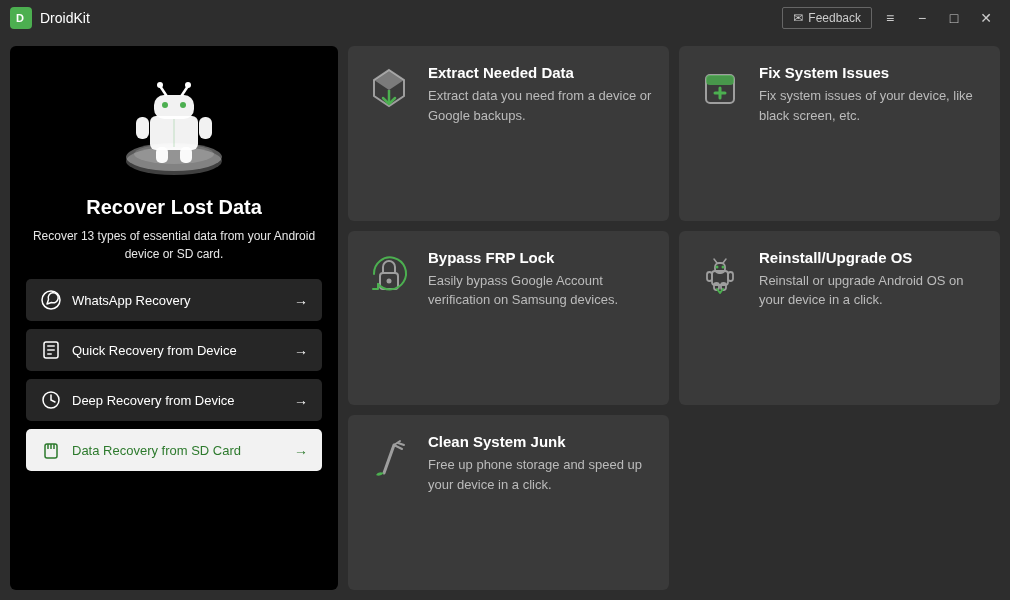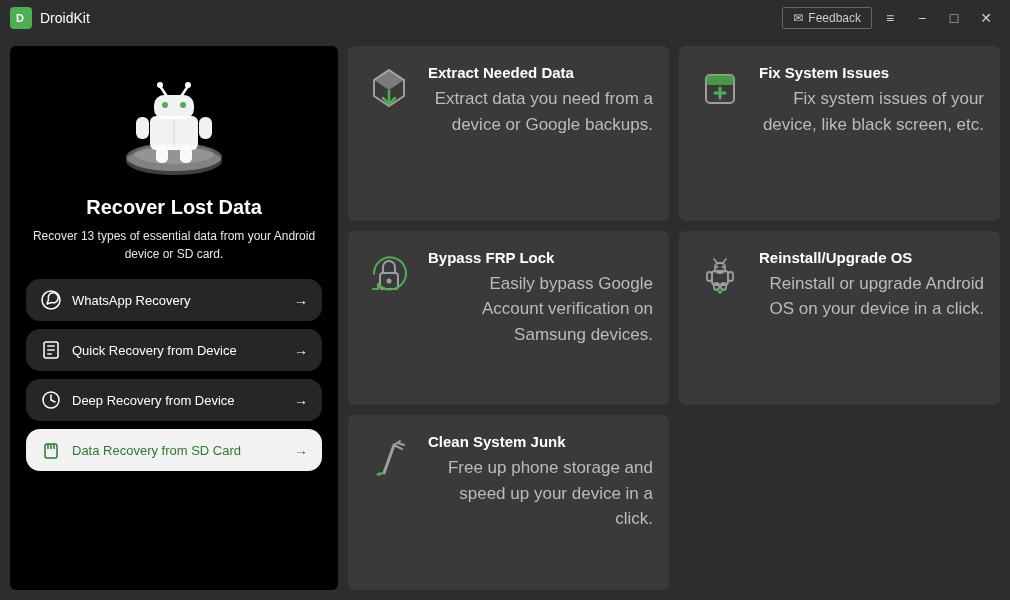"Extract data you need from" .feature-text .feature-desc { font-size: 17px -> 13px; text-align: right -> none }
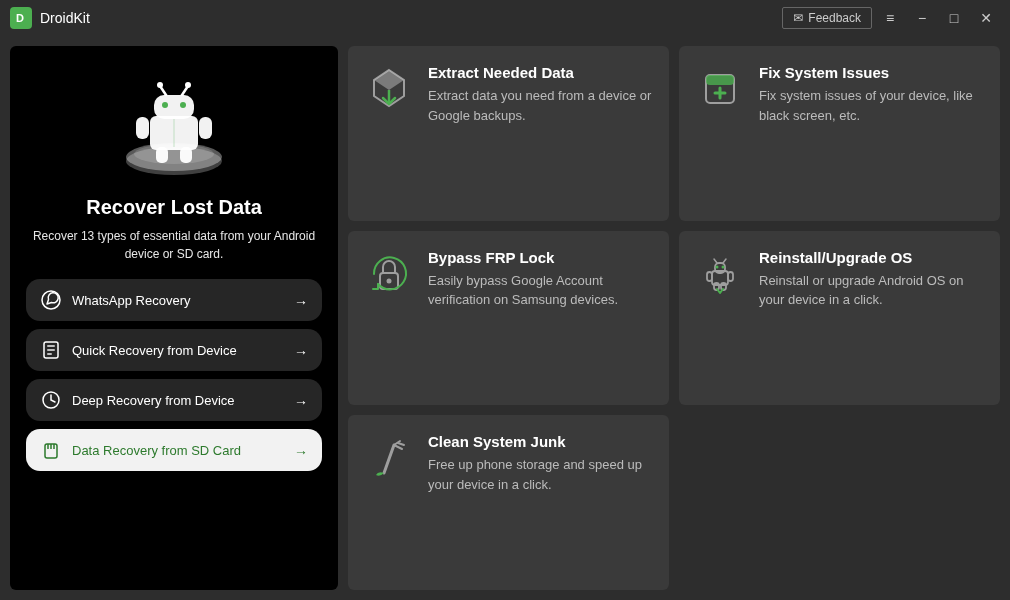"WhatsApp Recovery" .menu-item { border-radius: 14px -> 5px }
